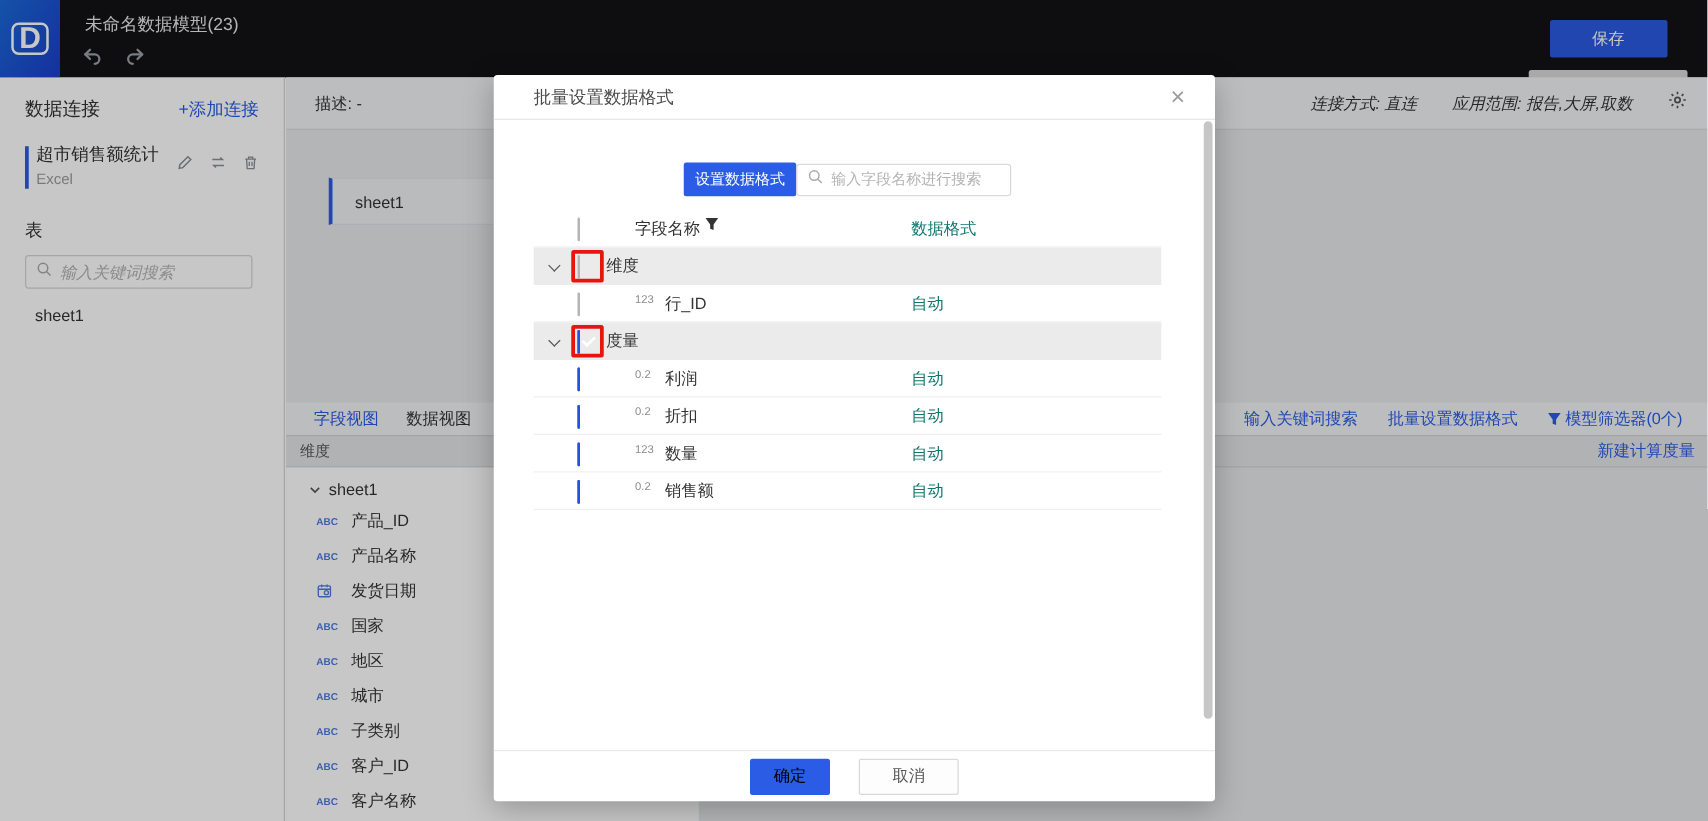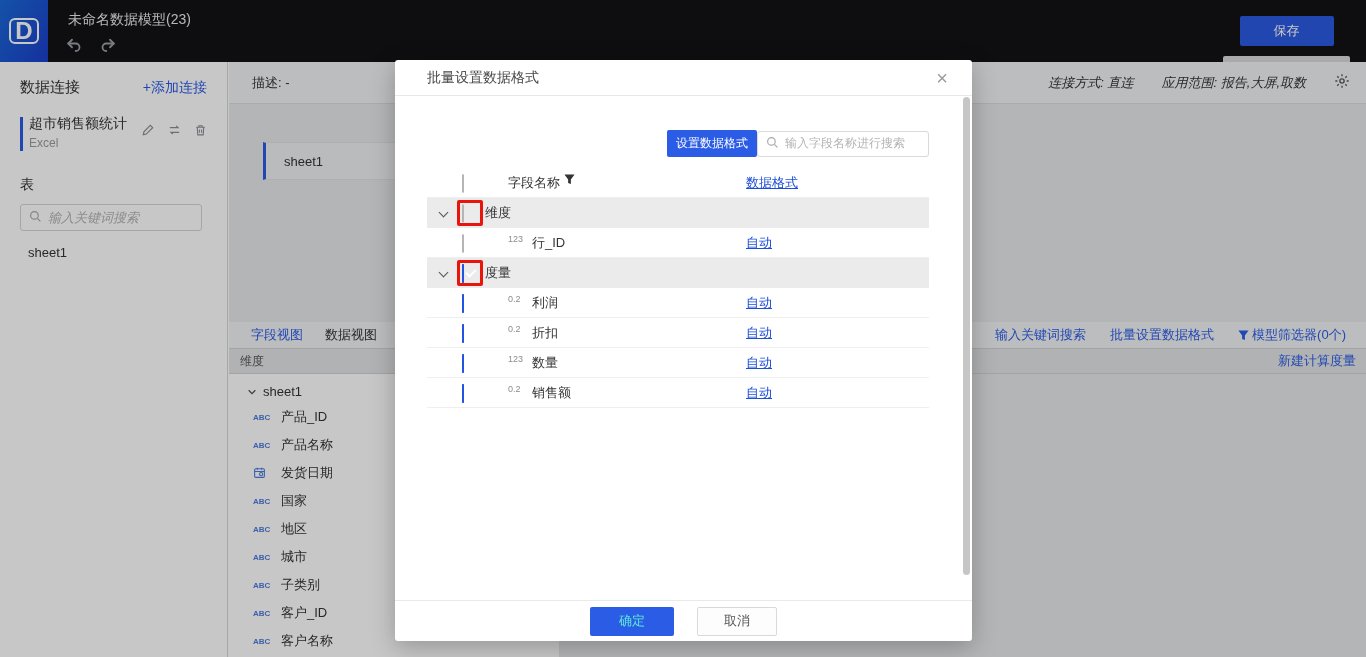"设置数据格式" .modal-toolbar { justify-content: flex-end -> center }
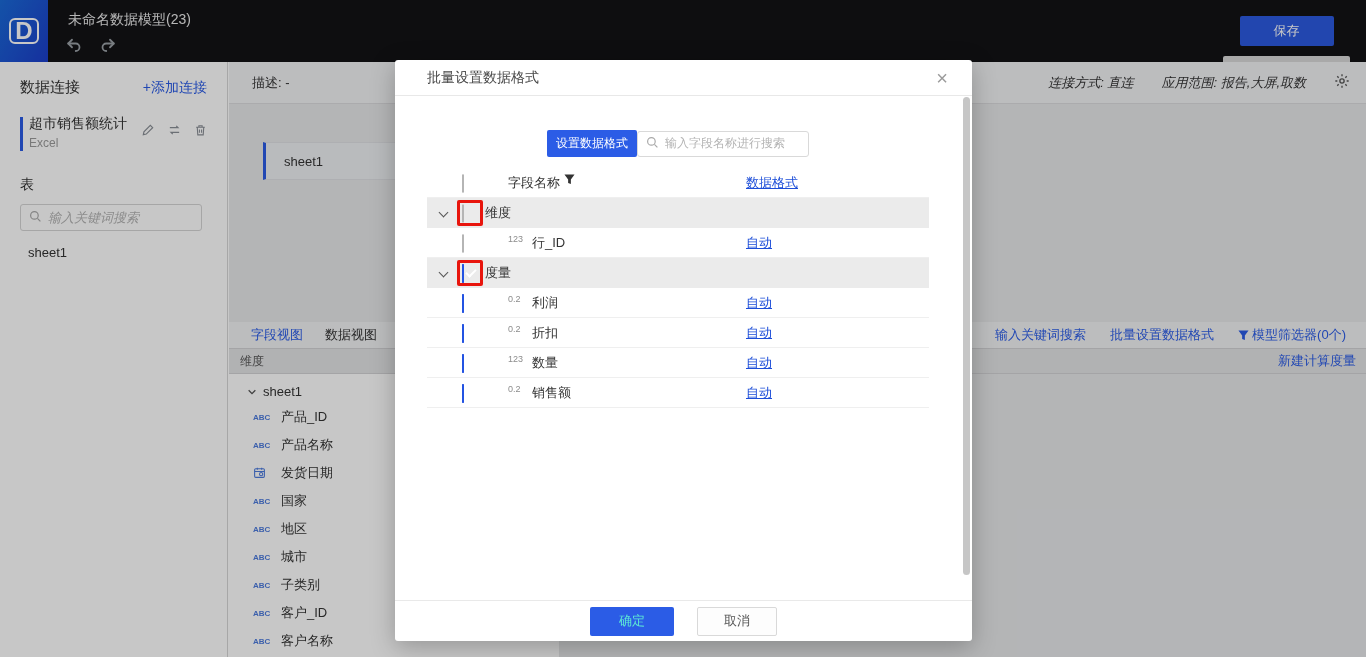"数据格式" .col-format { color: #1d4ed8 -> #0f766e; left: 319px -> 302px; text-decoration: underline -> none }
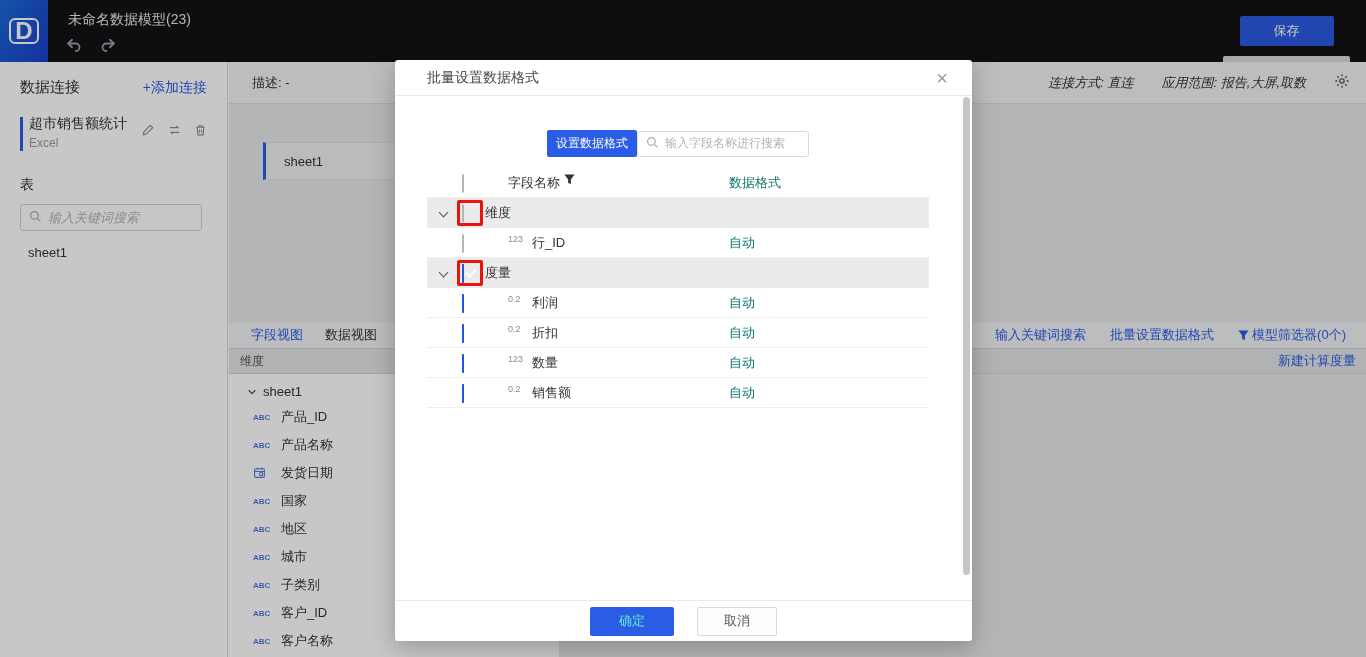"确定" .btn-ok { color: #5eead4 -> #000000; width: 84px -> 64px }
